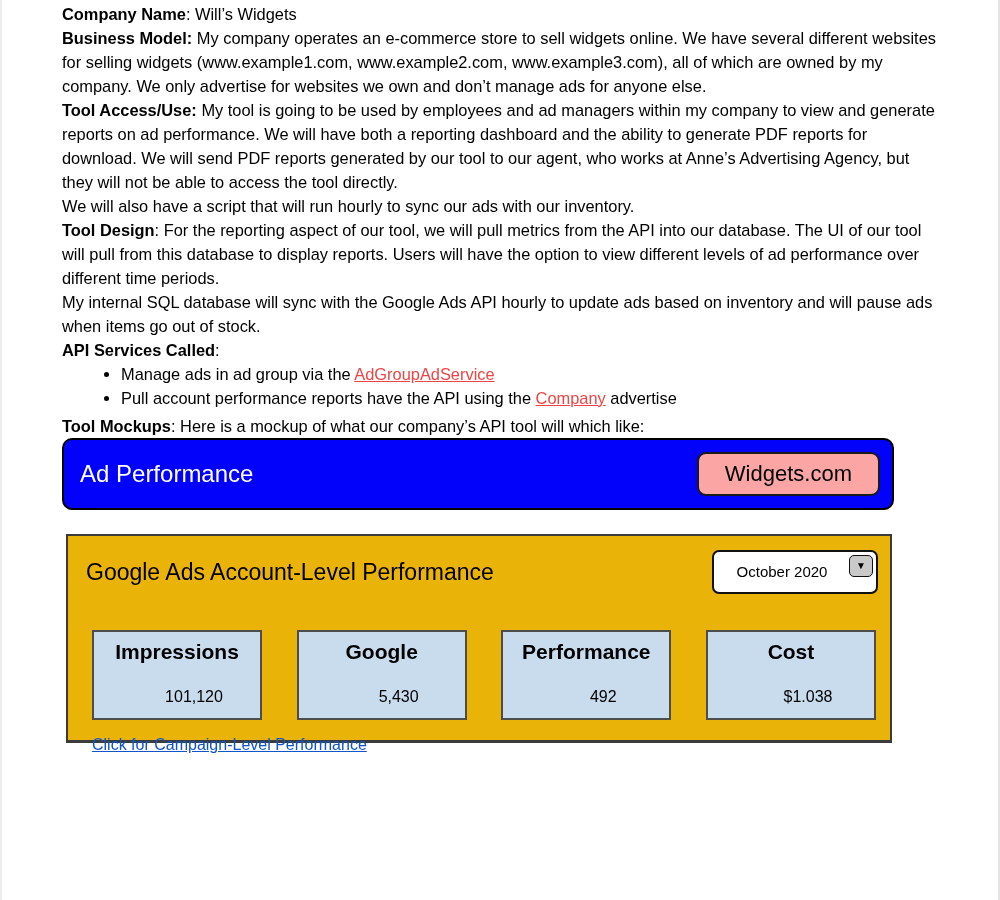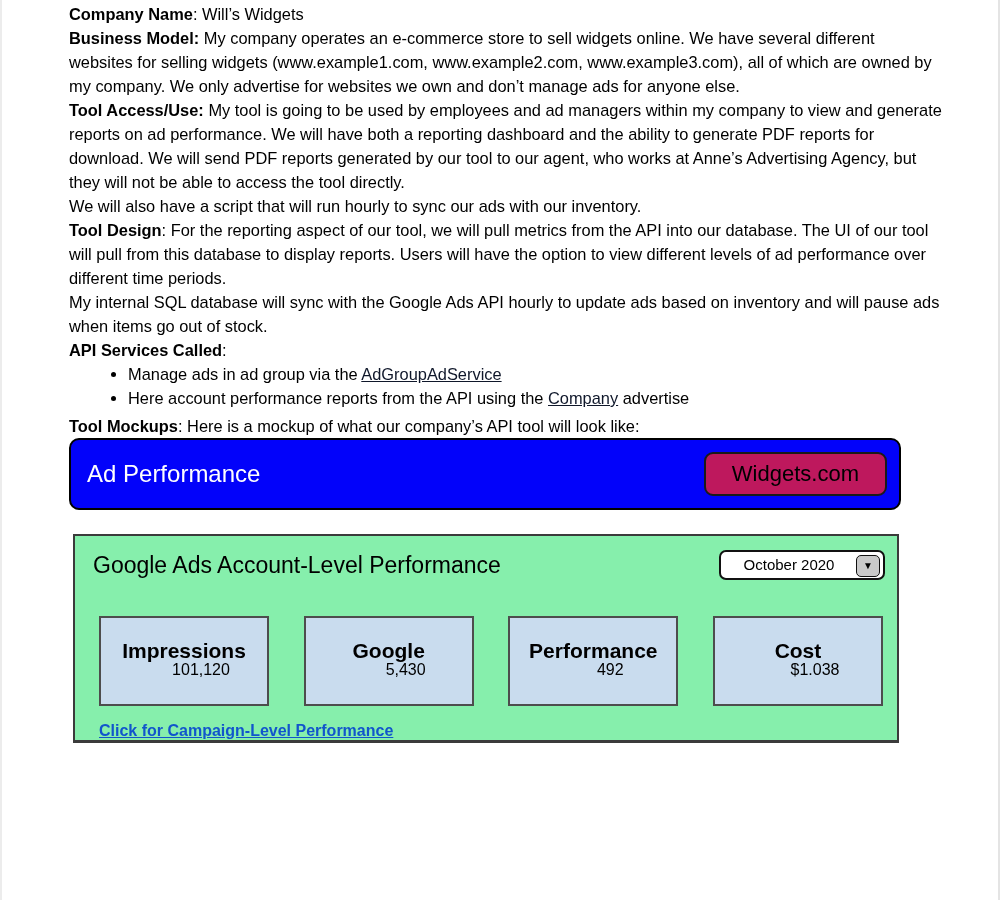"Company Name: Will’s Widgets" .page { padding-left: 7px -> none }
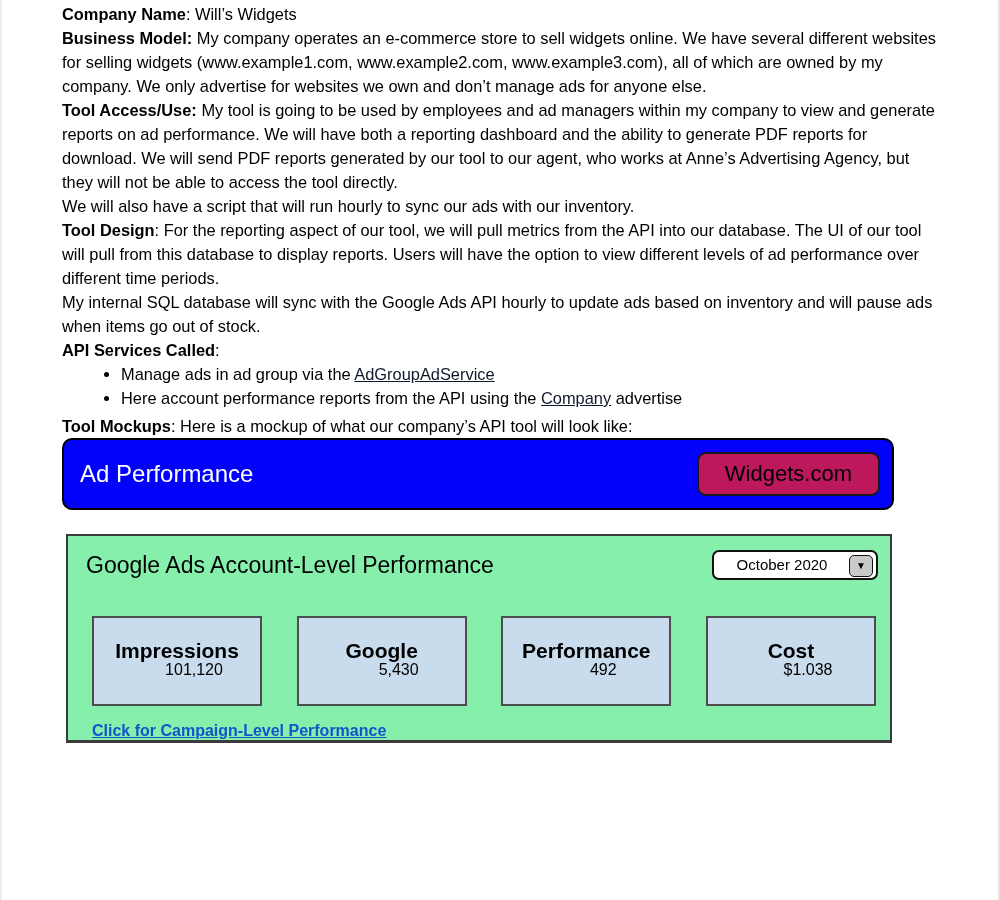"AdGroupAdService" .doc-link { color: #0f172a -> #ef4444 }
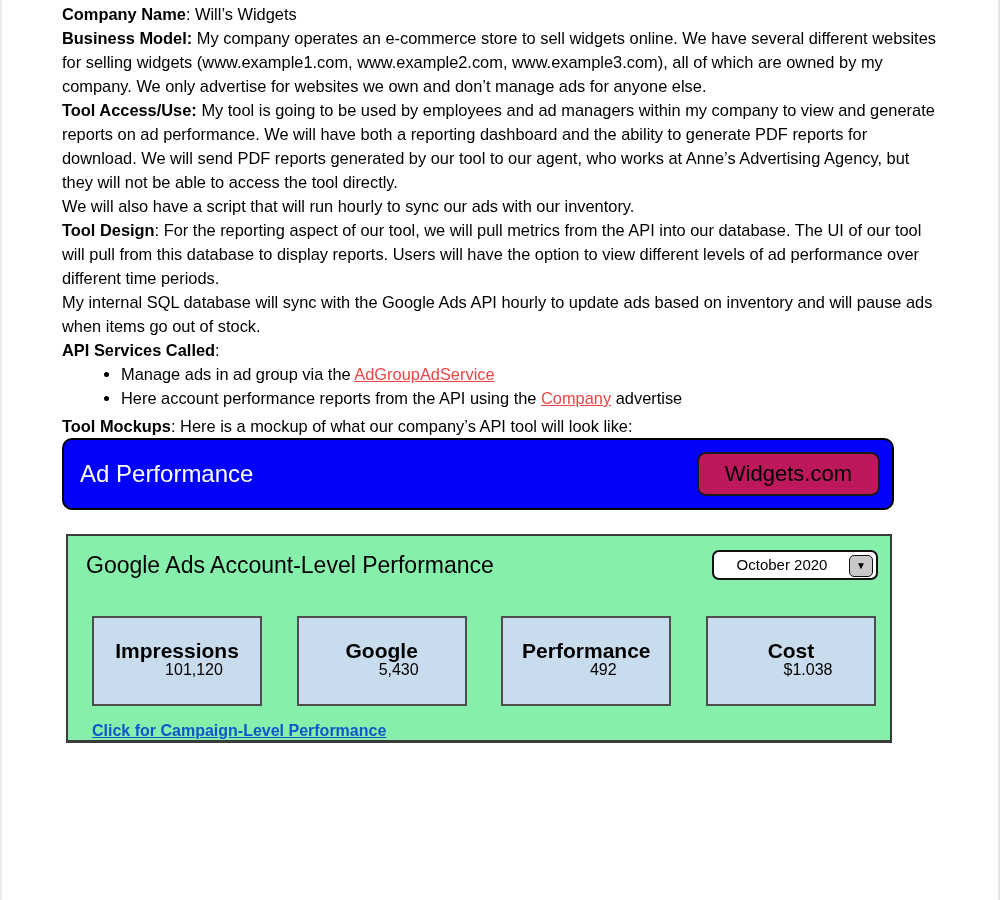"Here account performance reports from" span { text: Here account performance reports from -> Pull account performance reports have }
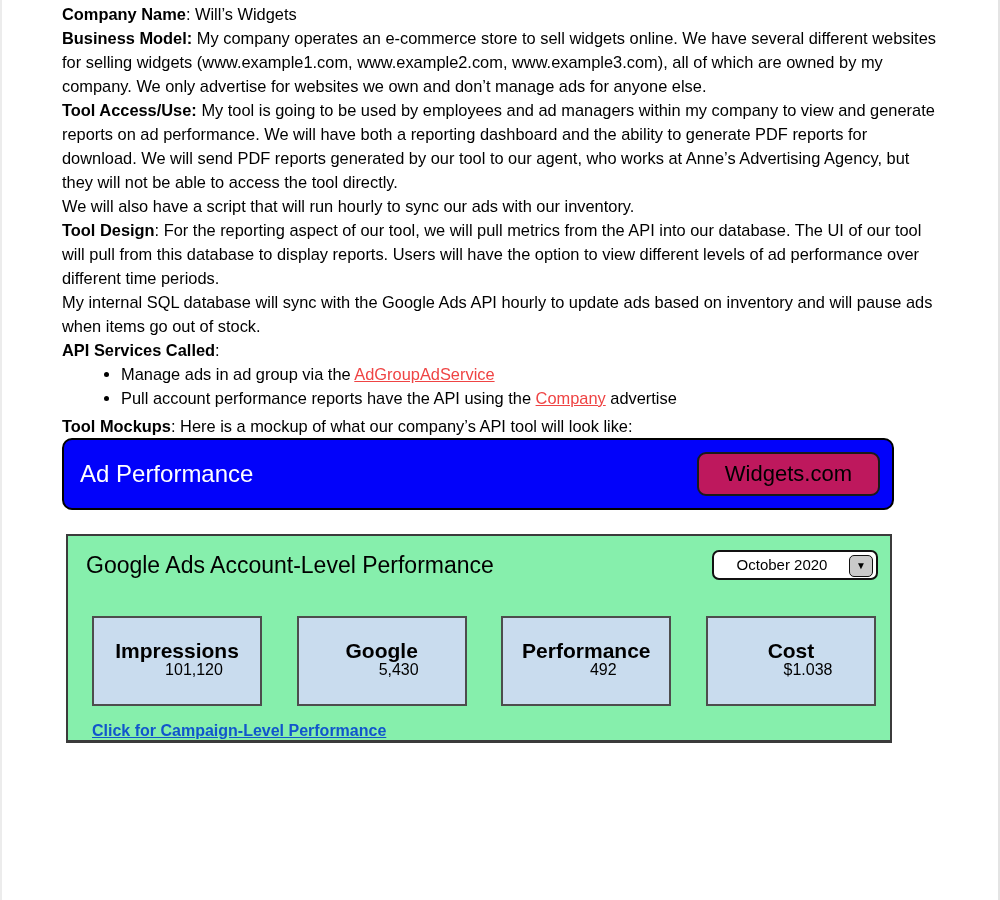": Here is a mockup" span { text: look -> which }
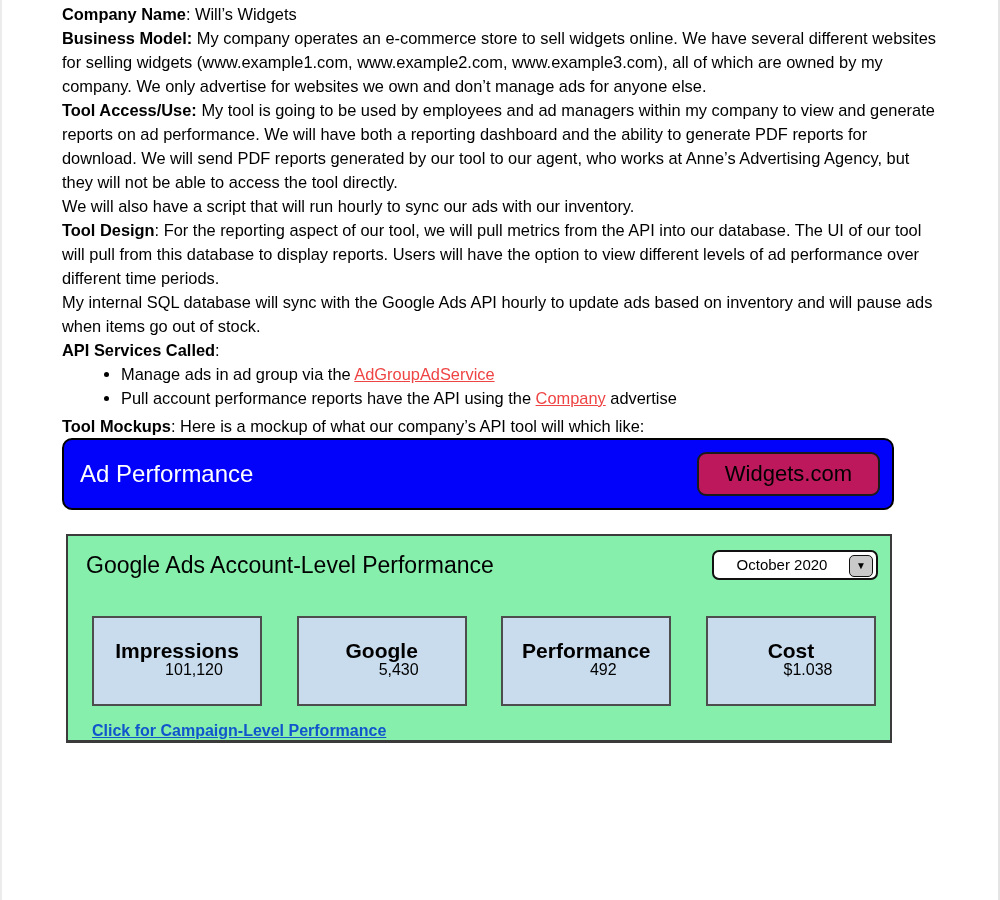"Widgets.com" .brand-btn { background: #be185d -> #fca5a5 }
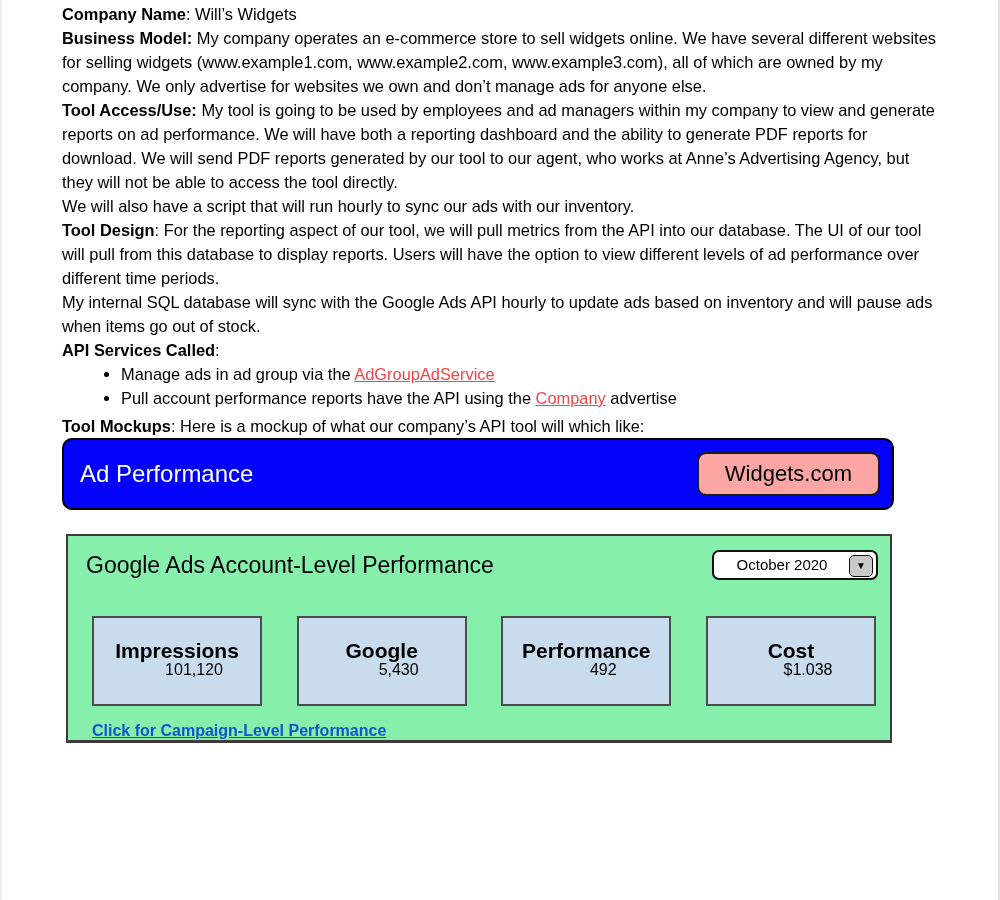"Google Ads Account-Level Performance" .panel { background: #86efac -> #eab308 }
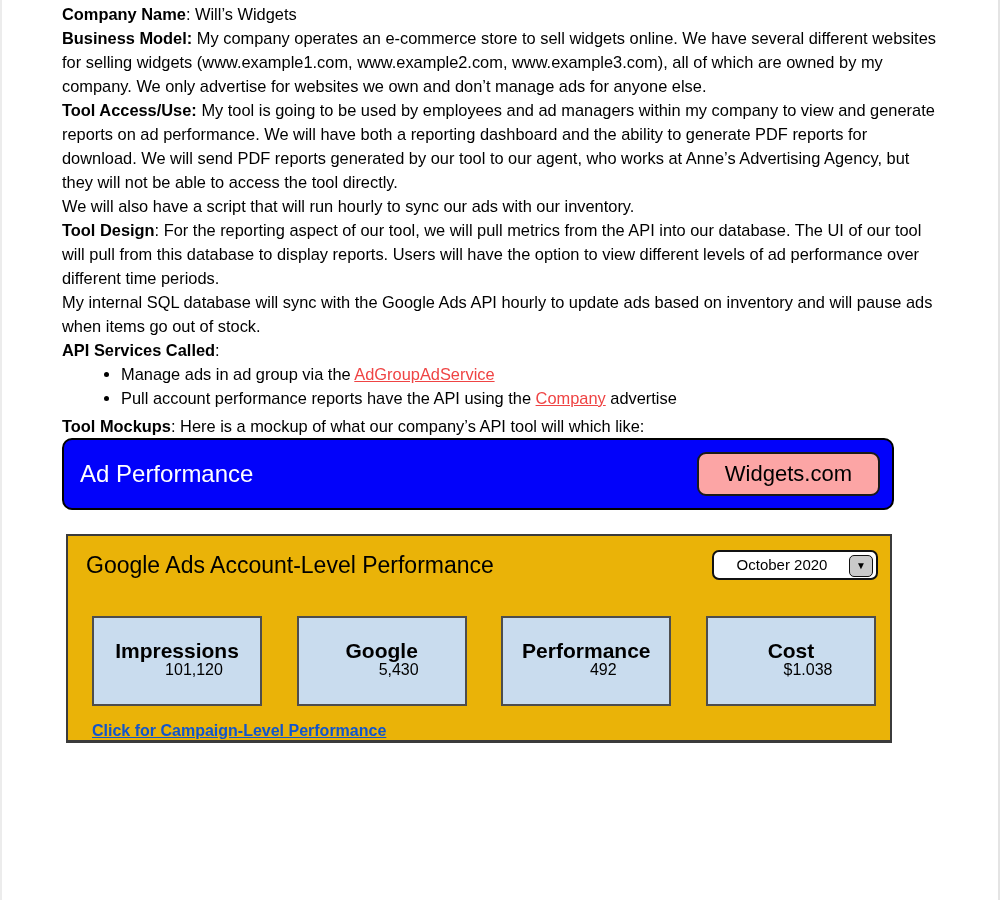"October 2020" .dropdown { height: 30px -> 44px }
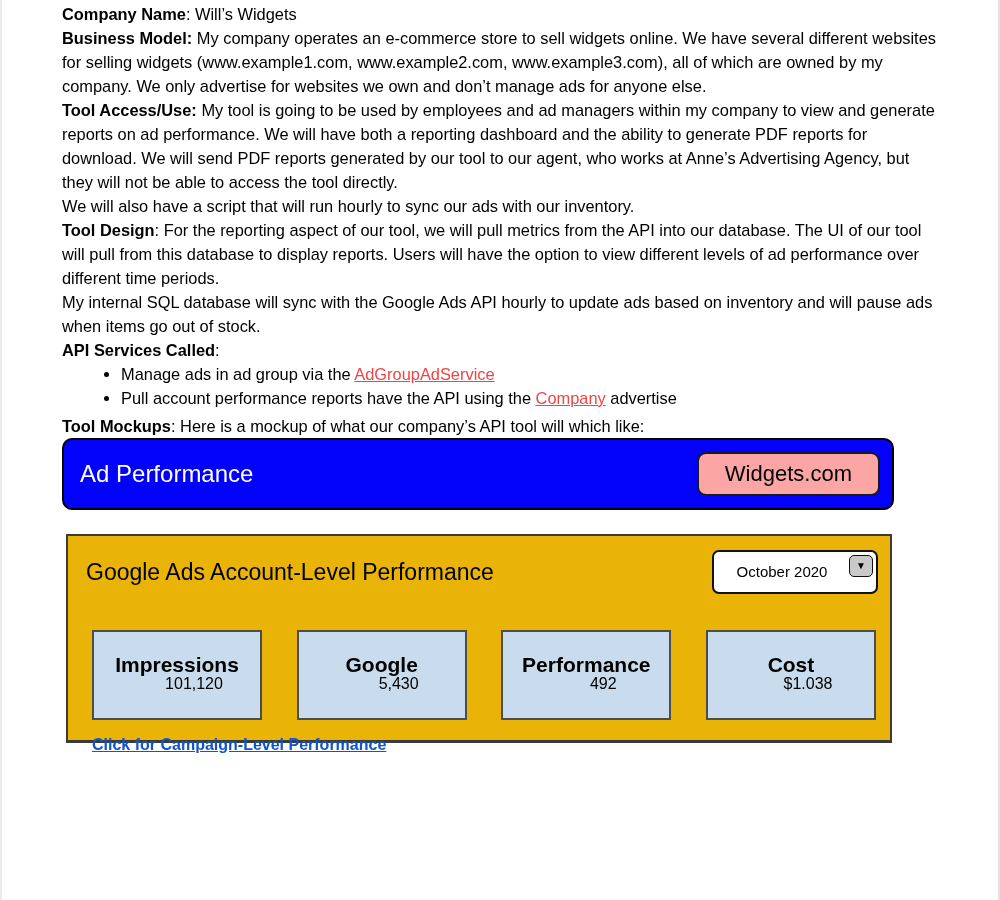"Impressions" .card { justify-content: center -> space-between }
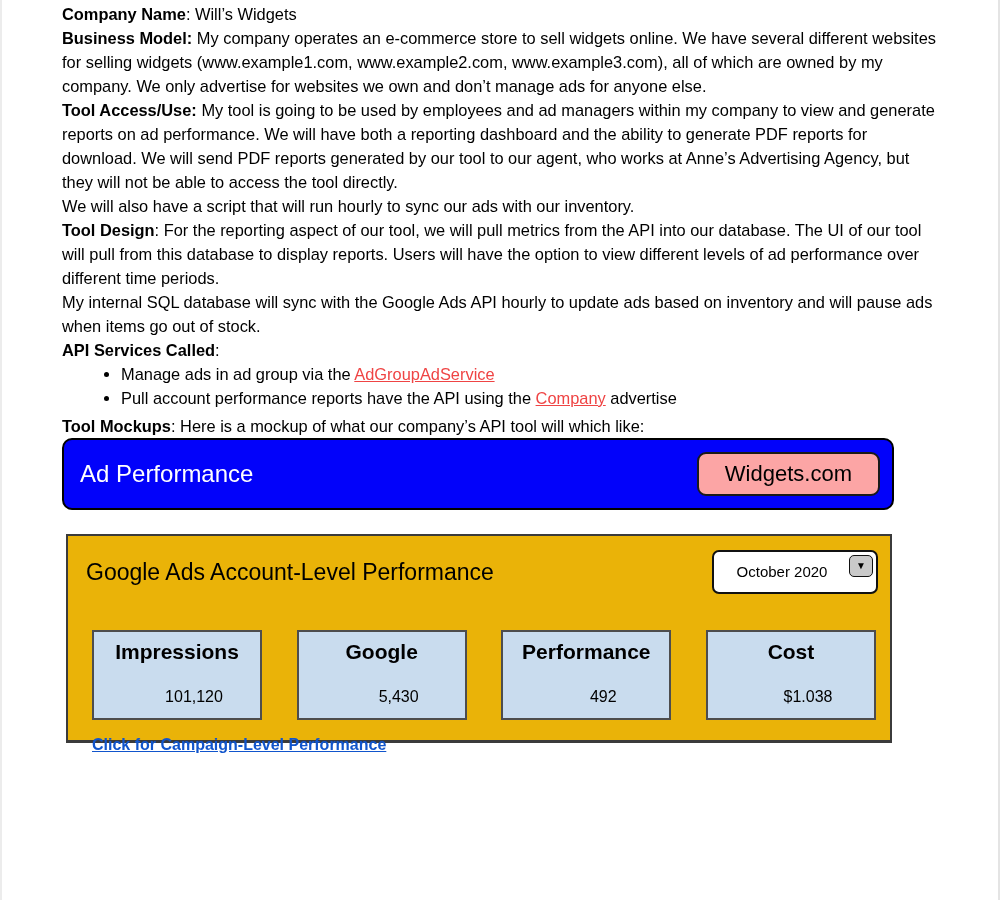"Click for Campaign-Level Performance" .panel-link { font-weight: bold -> none }
